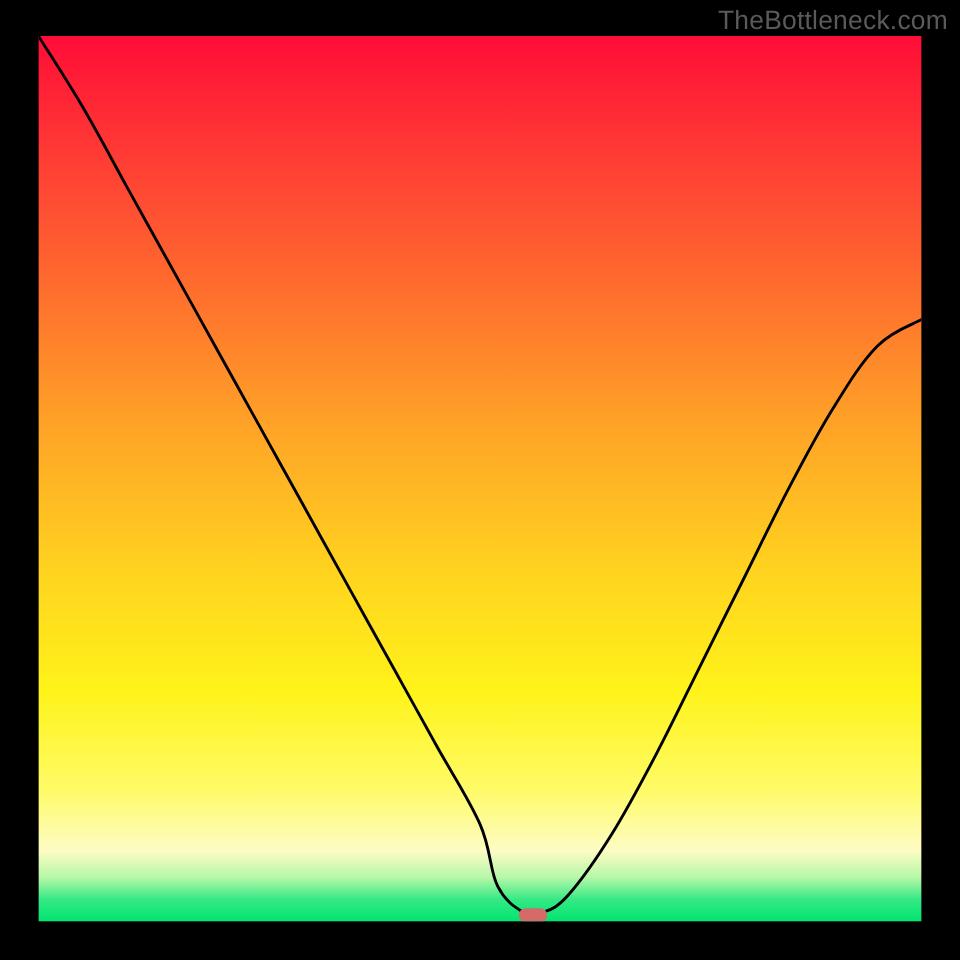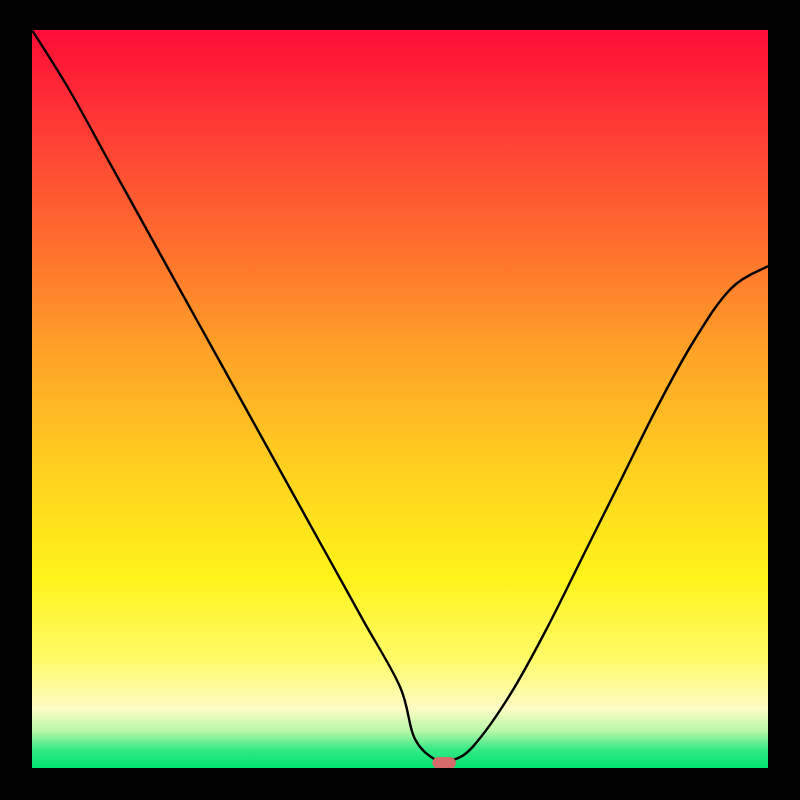"TheBottleneck.com" div.watermark { html: none -> <div>TheBottleneck.com</div> }
